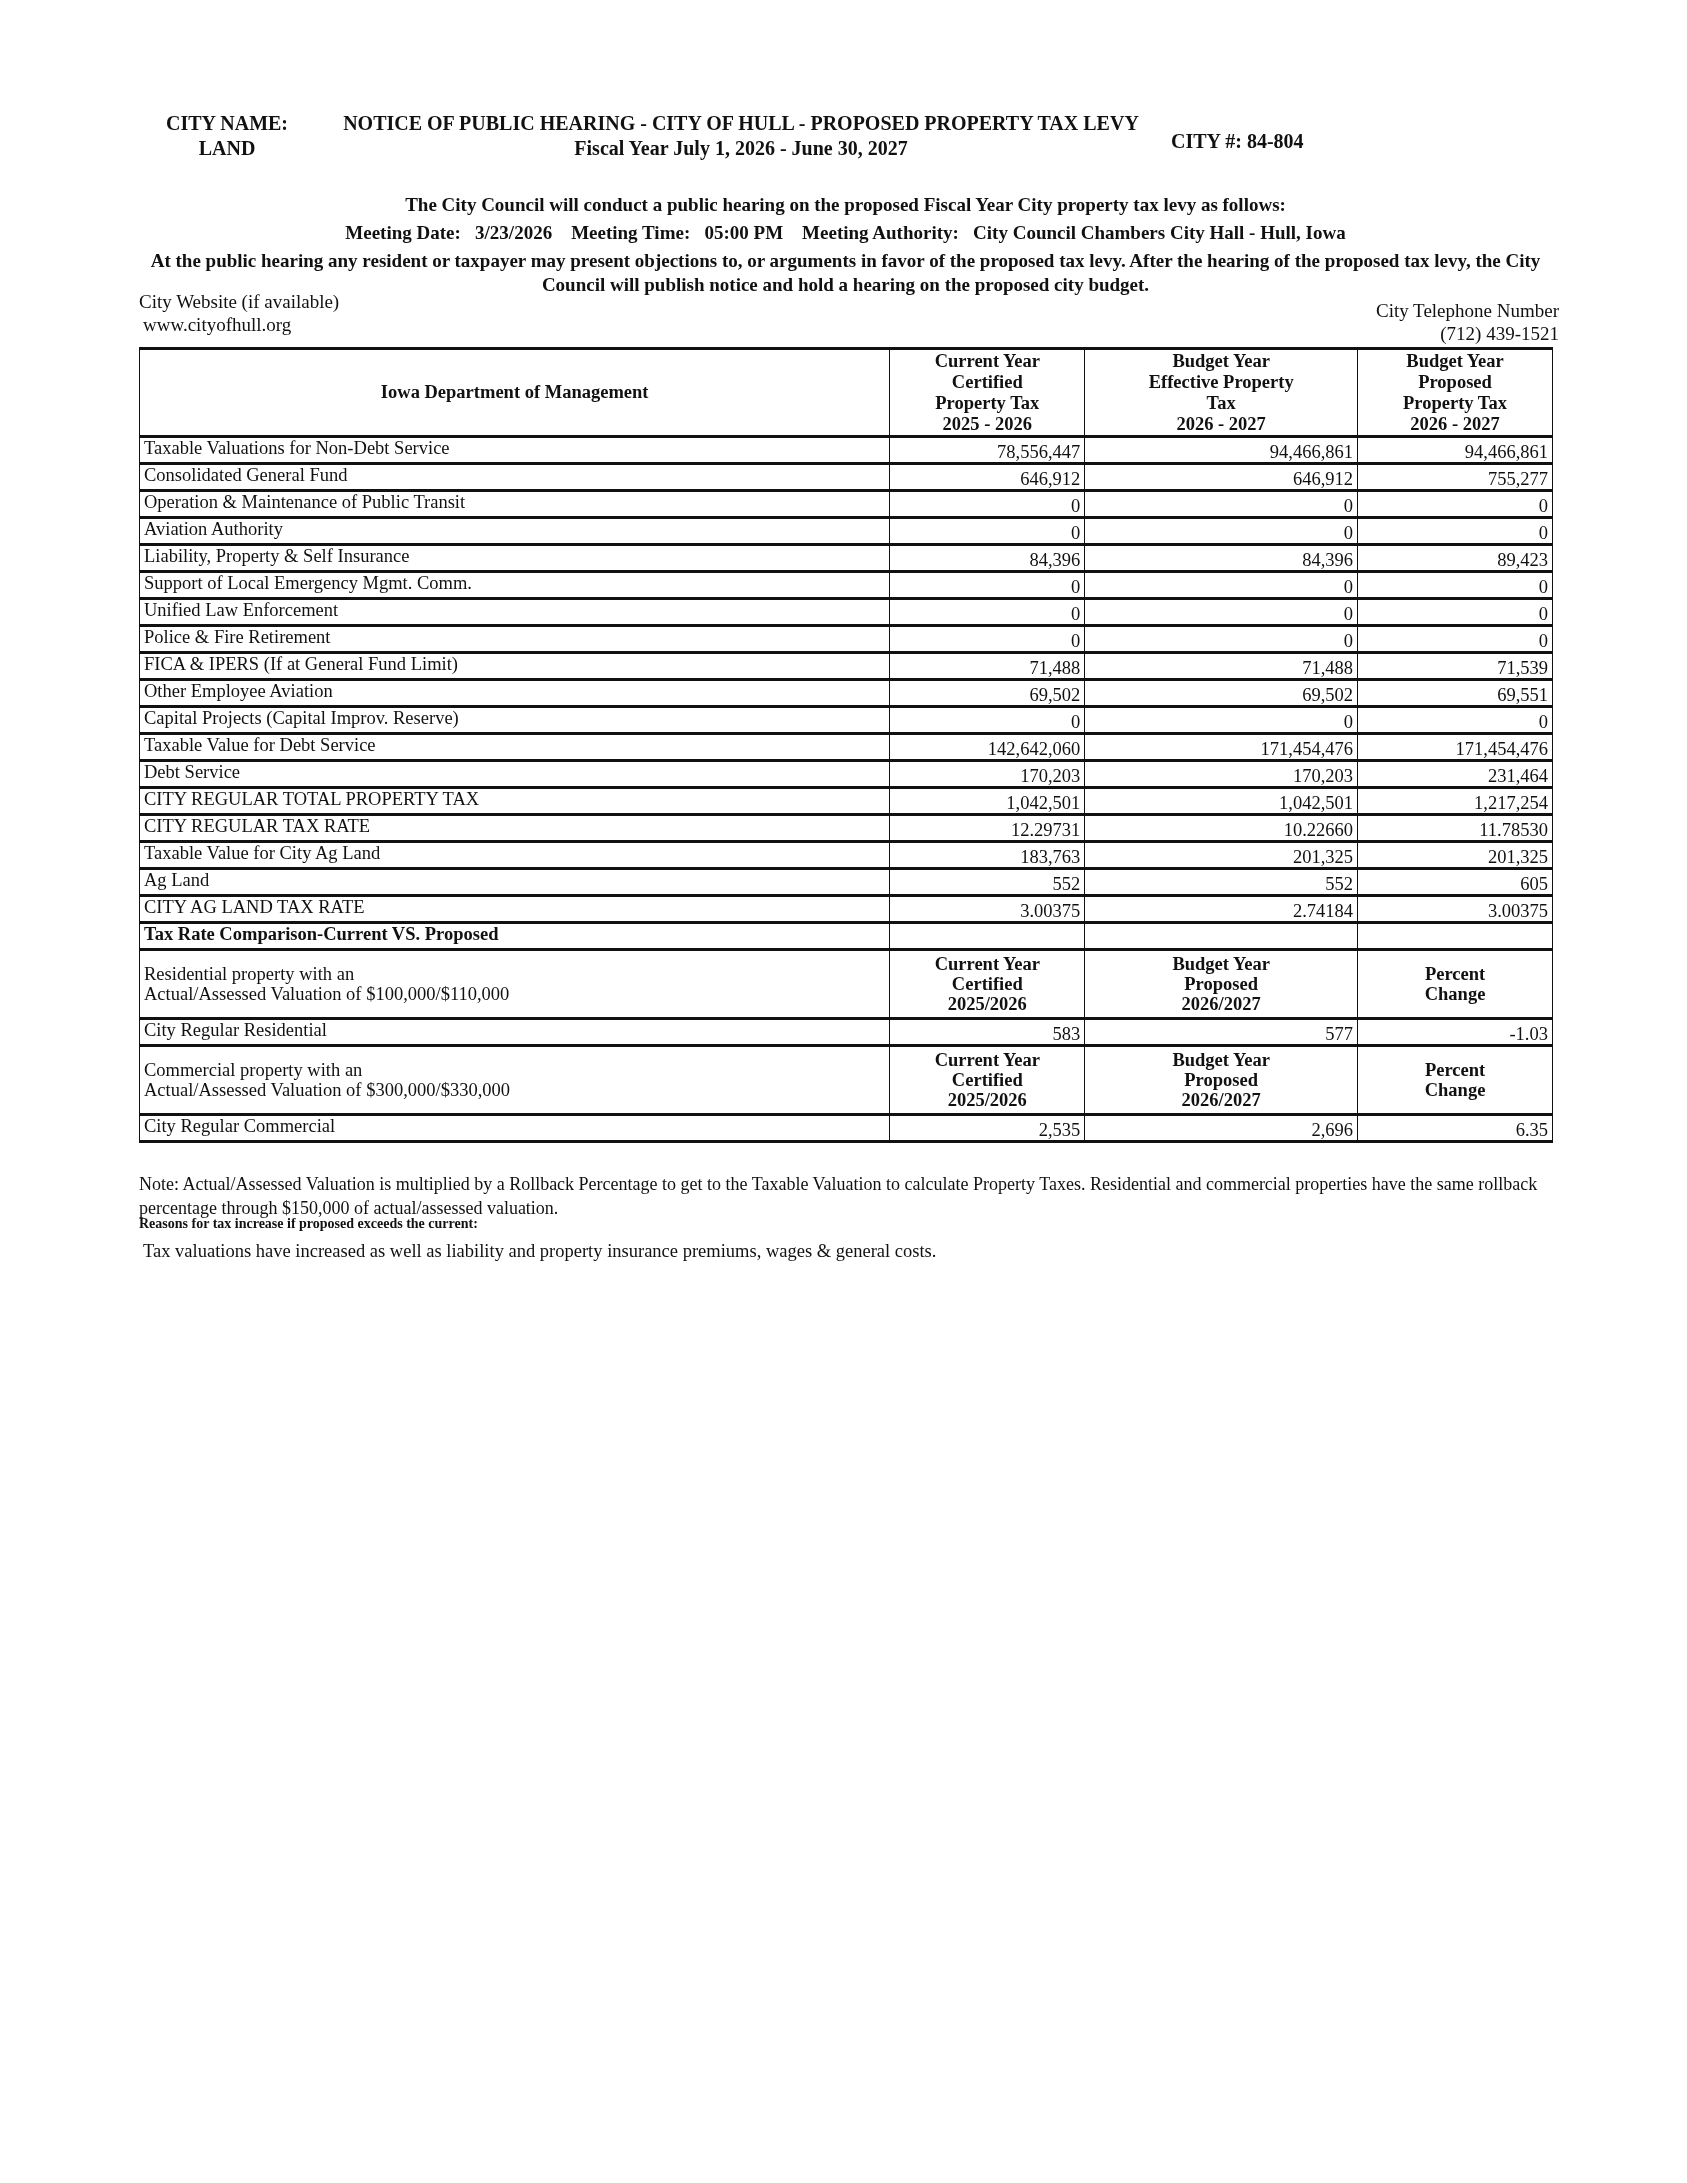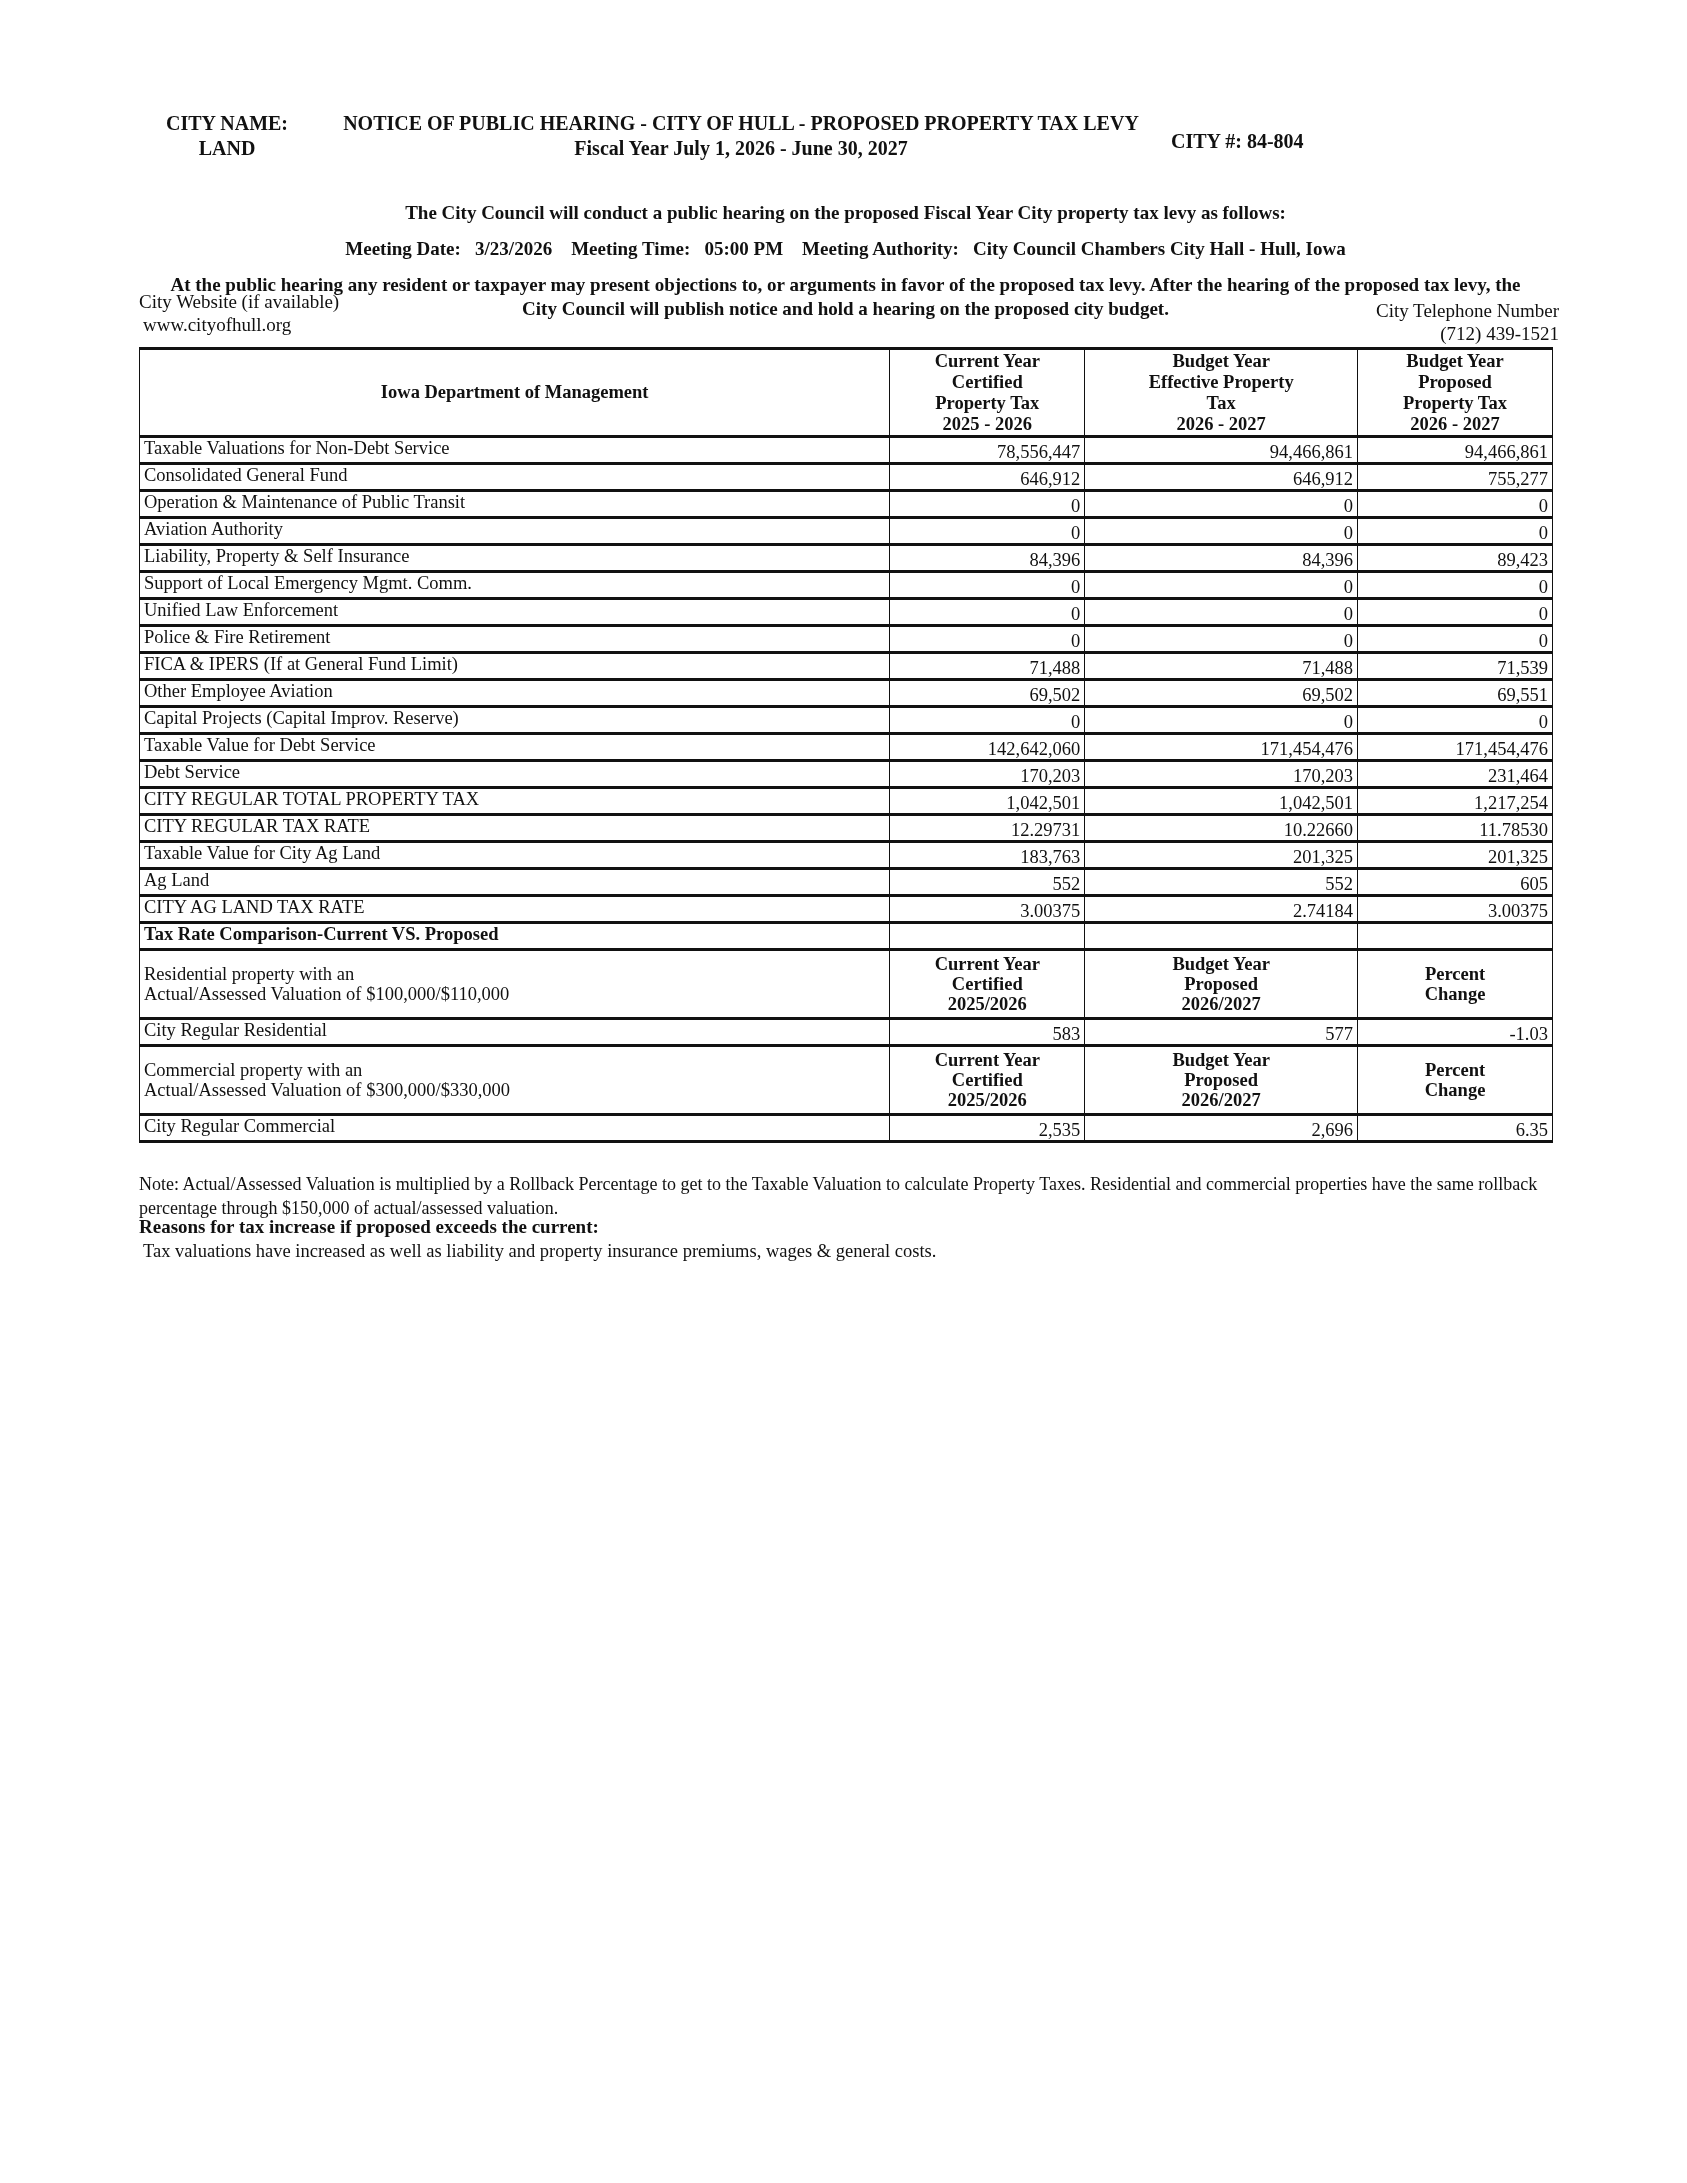"The City Council will conduct" #intro div { margin: 12px -> 4px }
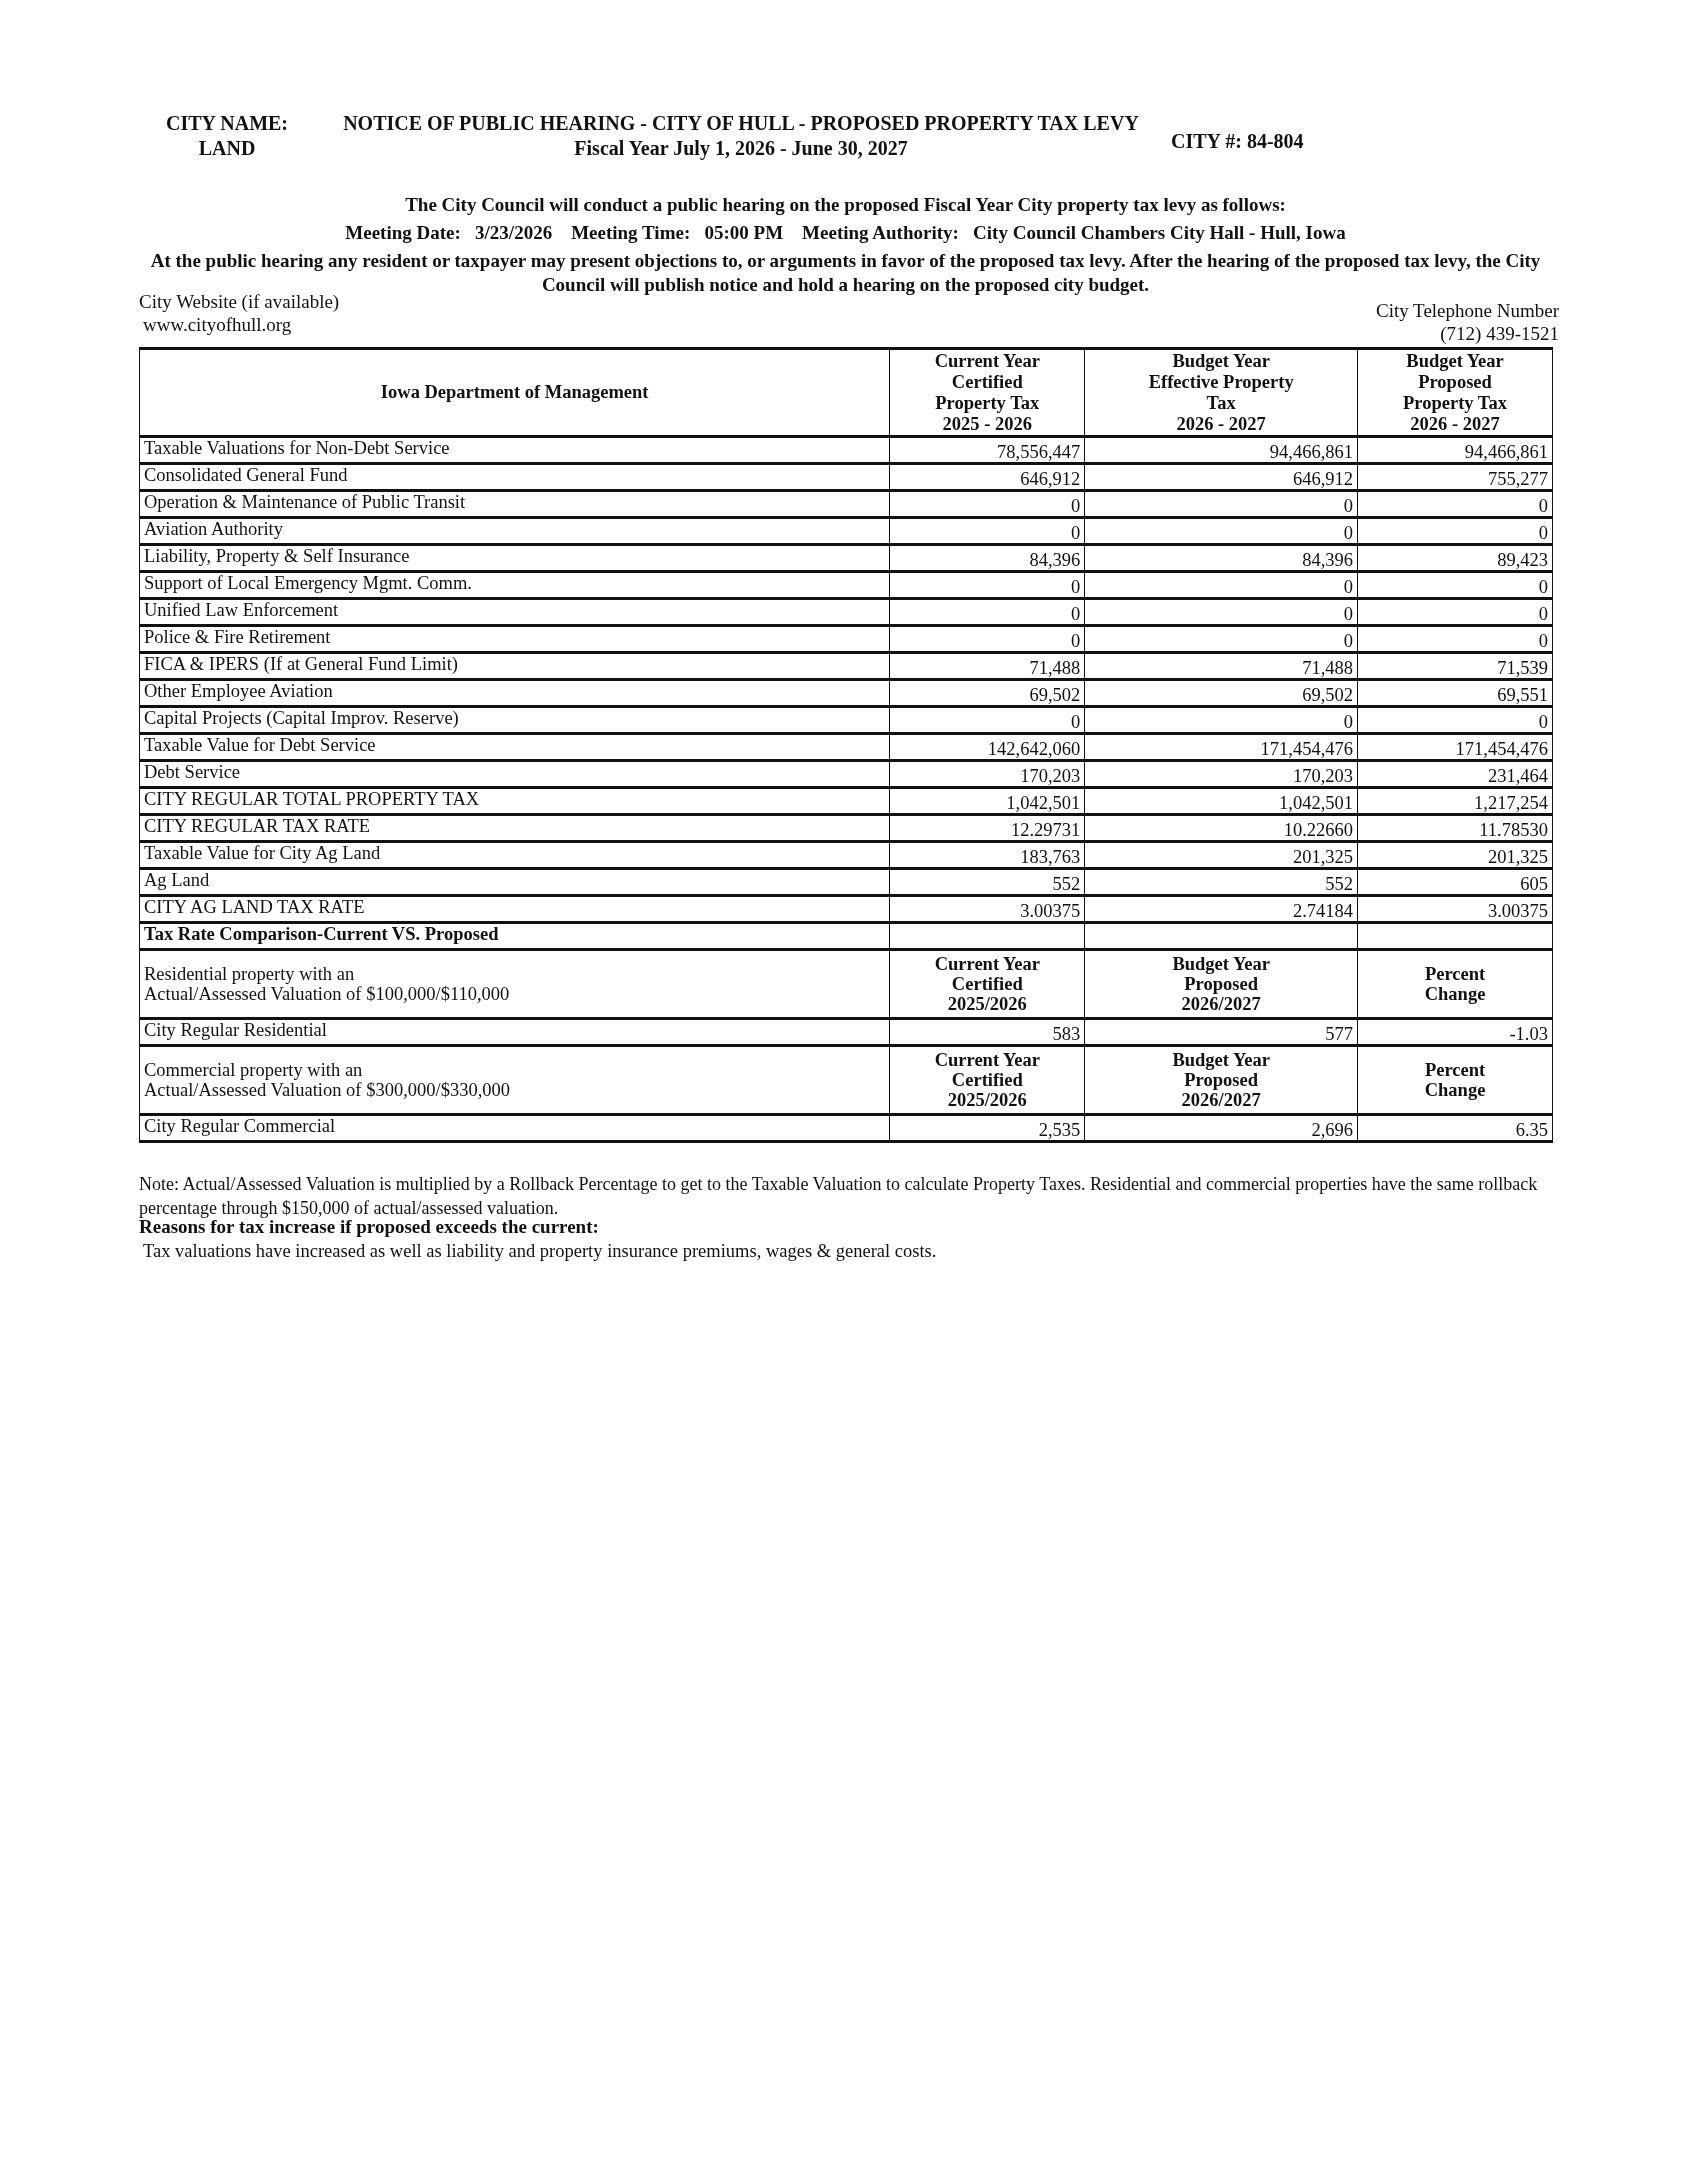"Reasons for tax increase if" #reasons-heading { font-size: 19px -> 14px }
